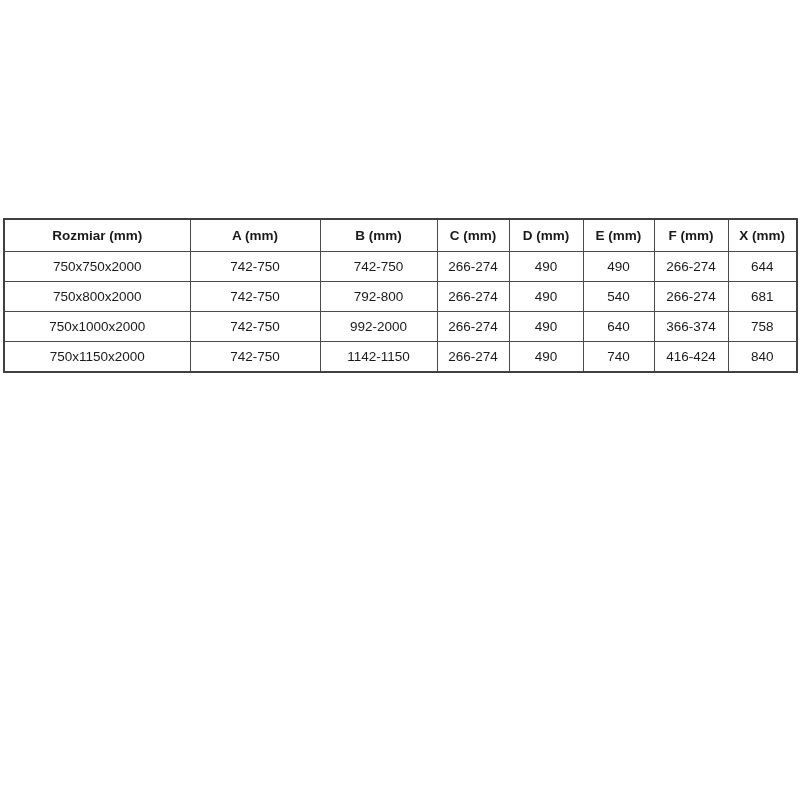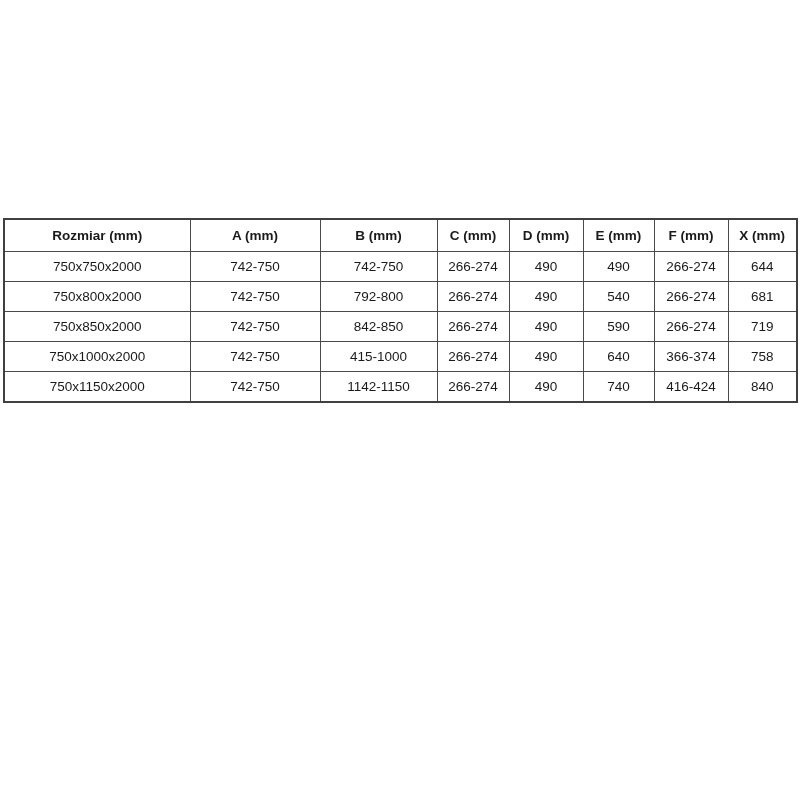"750x850x2000" tr { html: <tr> <td>750x850x2000</td> <td>742-750</td> <td>842-850</td> <td>266-274</td> <td>490</td> <td>590</td> <td>266-274</td> <td>719</td> </tr> -> none }
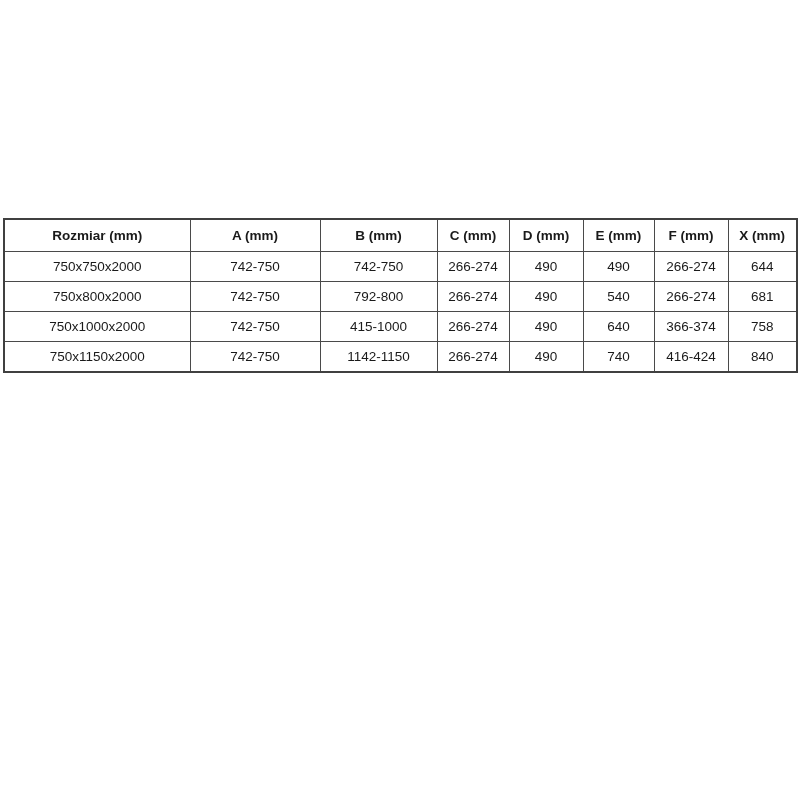"415-1000" td { text: 415-1000 -> 992-2000 }
